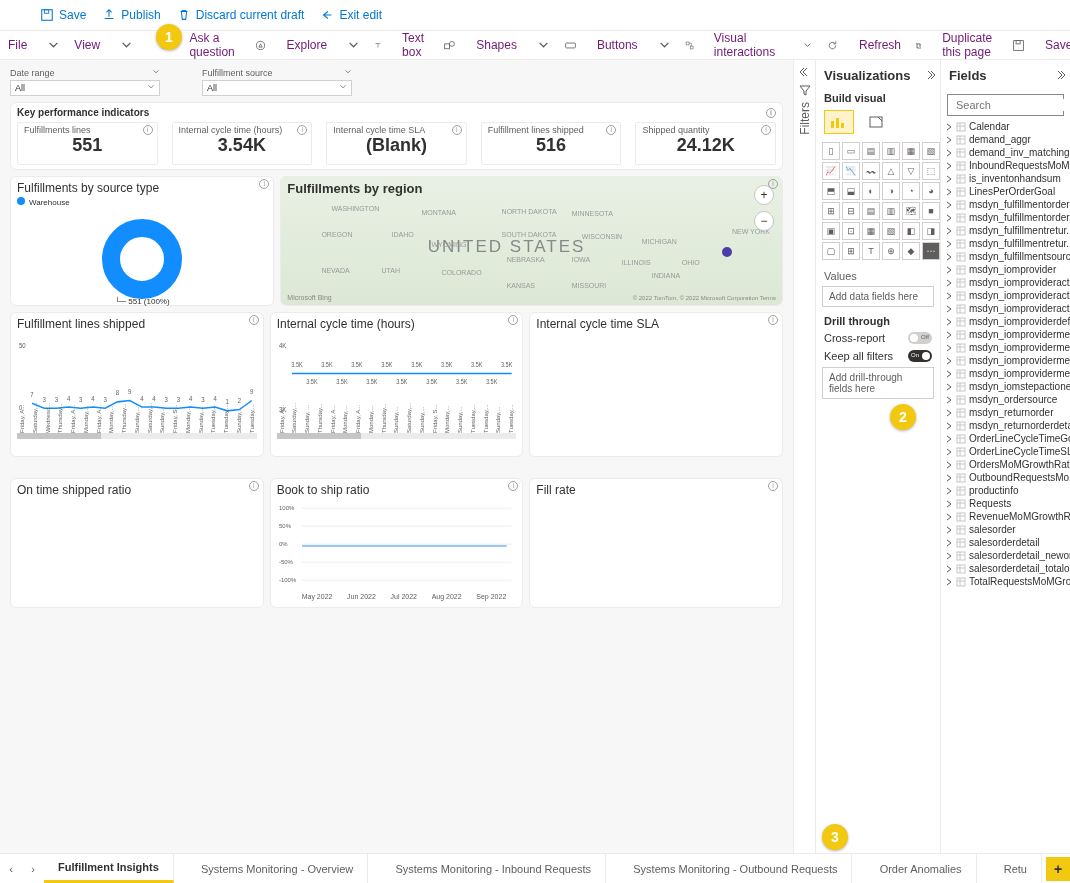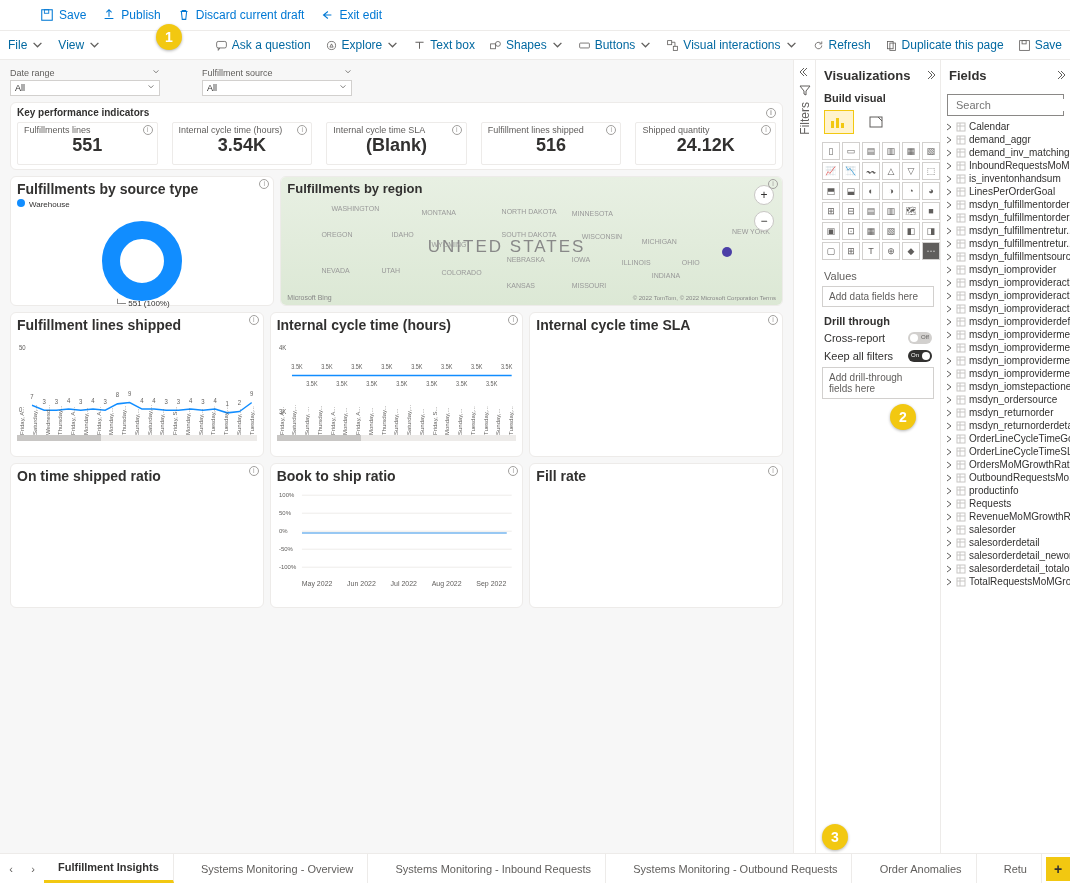"File" .ribbon .menu-btn { color: #0369a1 -> #701a75; gap: 4px -> 20px }
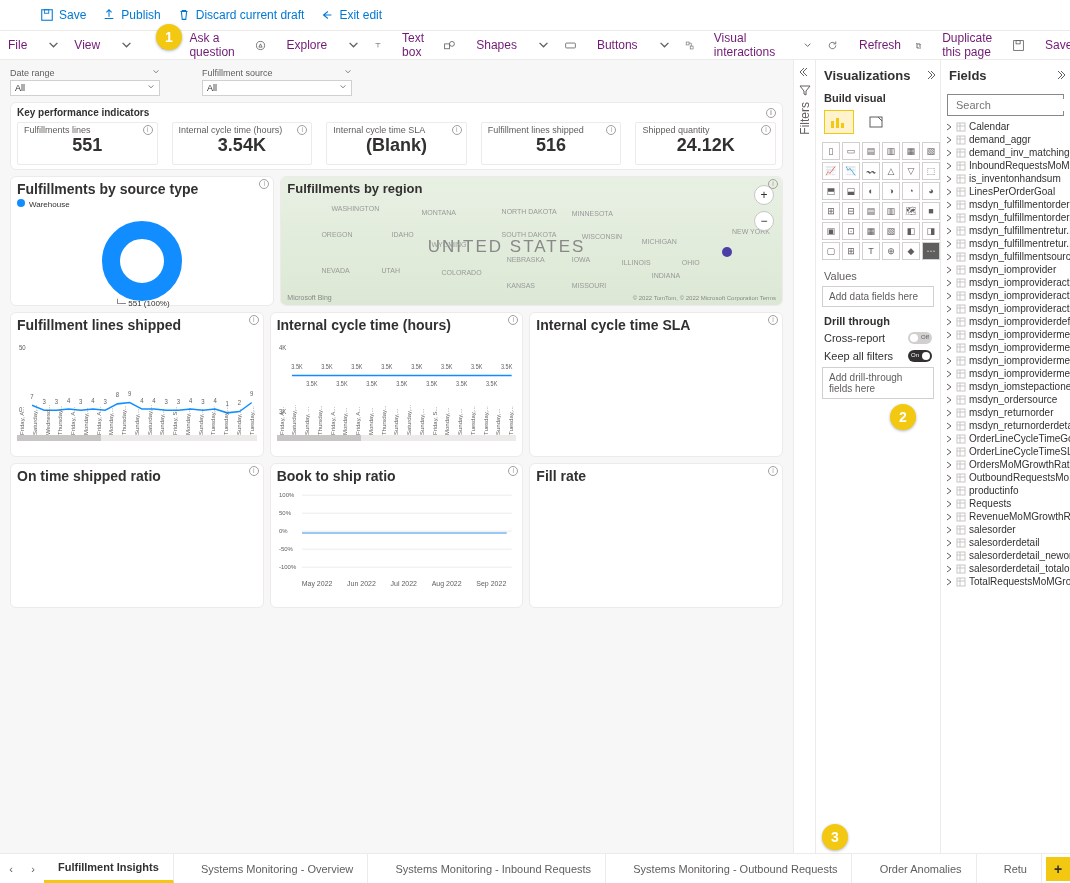"Fulfillments by source type" .viz-card .title { font-size: 14px -> 12px; font-weight: 700 -> 400 }
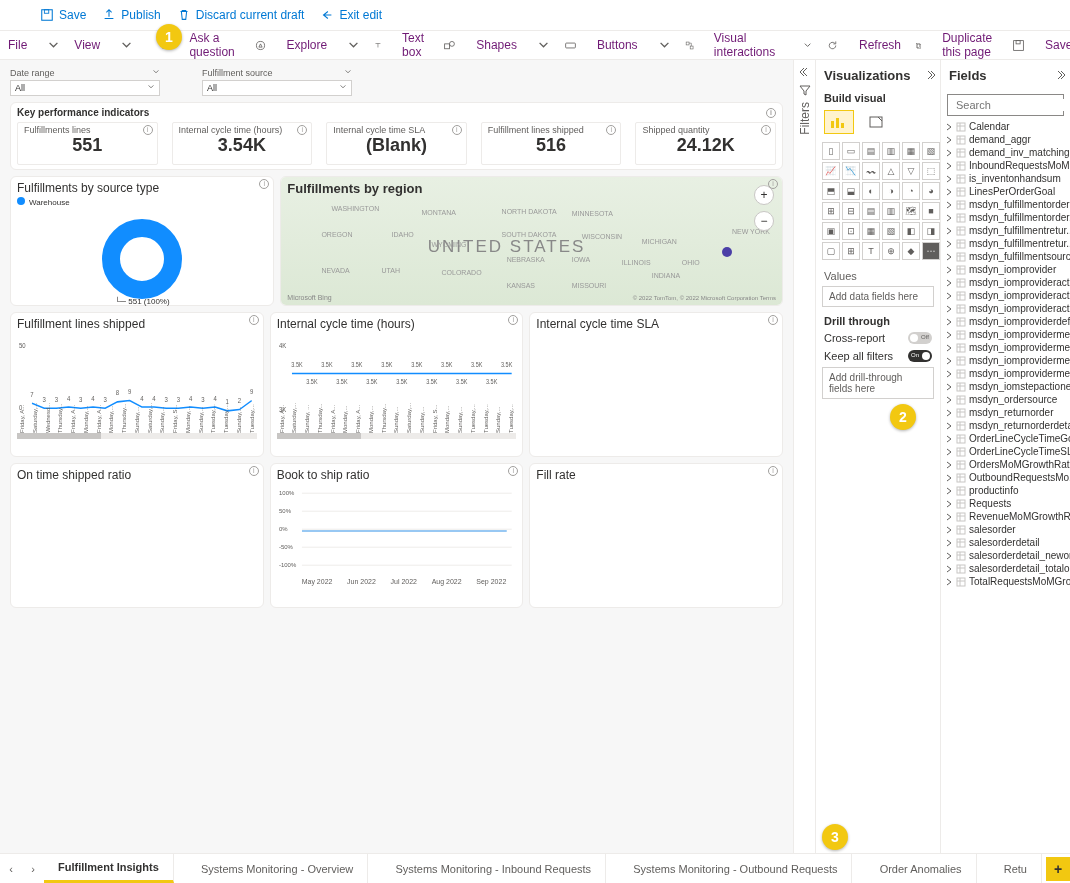"On time shipped ratio" div.viz-row { align-items: none -> flex-end }
